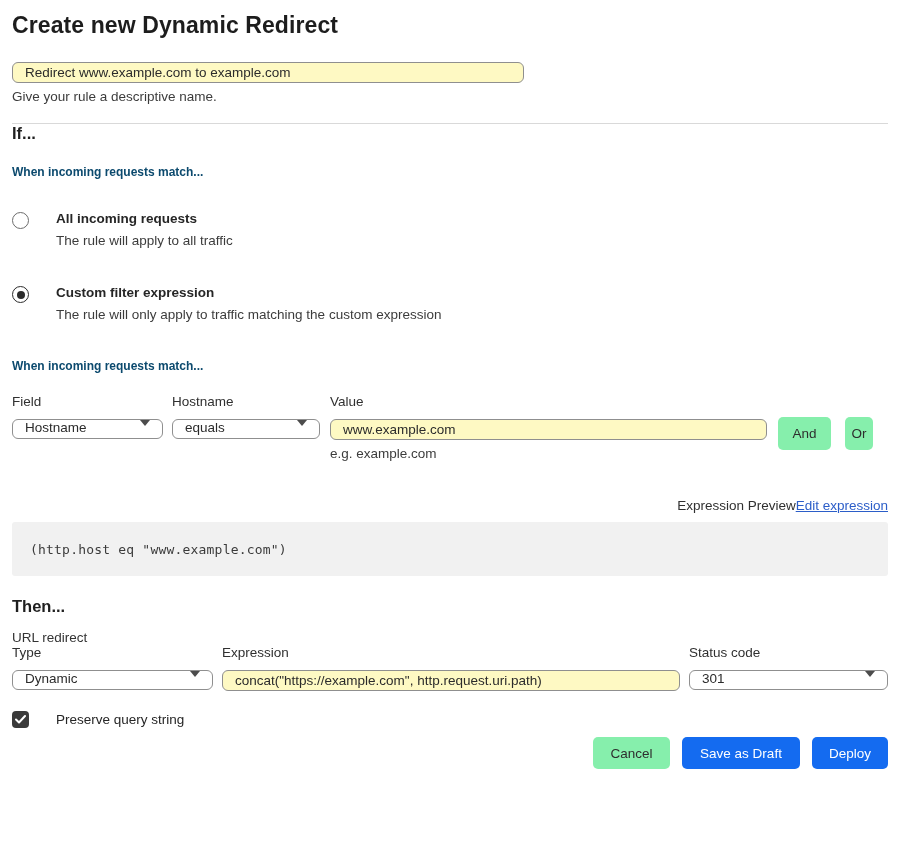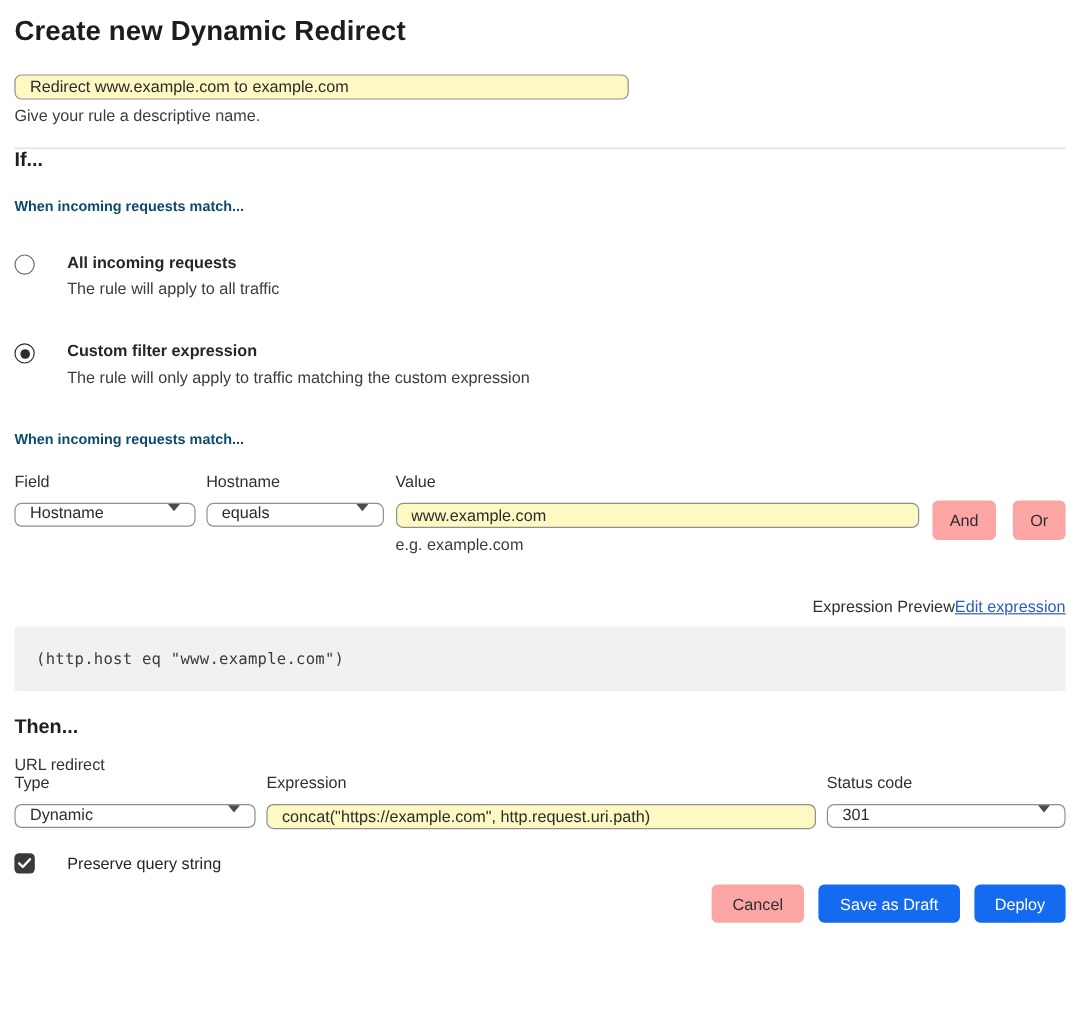"And" .btn-gray { background: #fca5a5 -> #86efac }
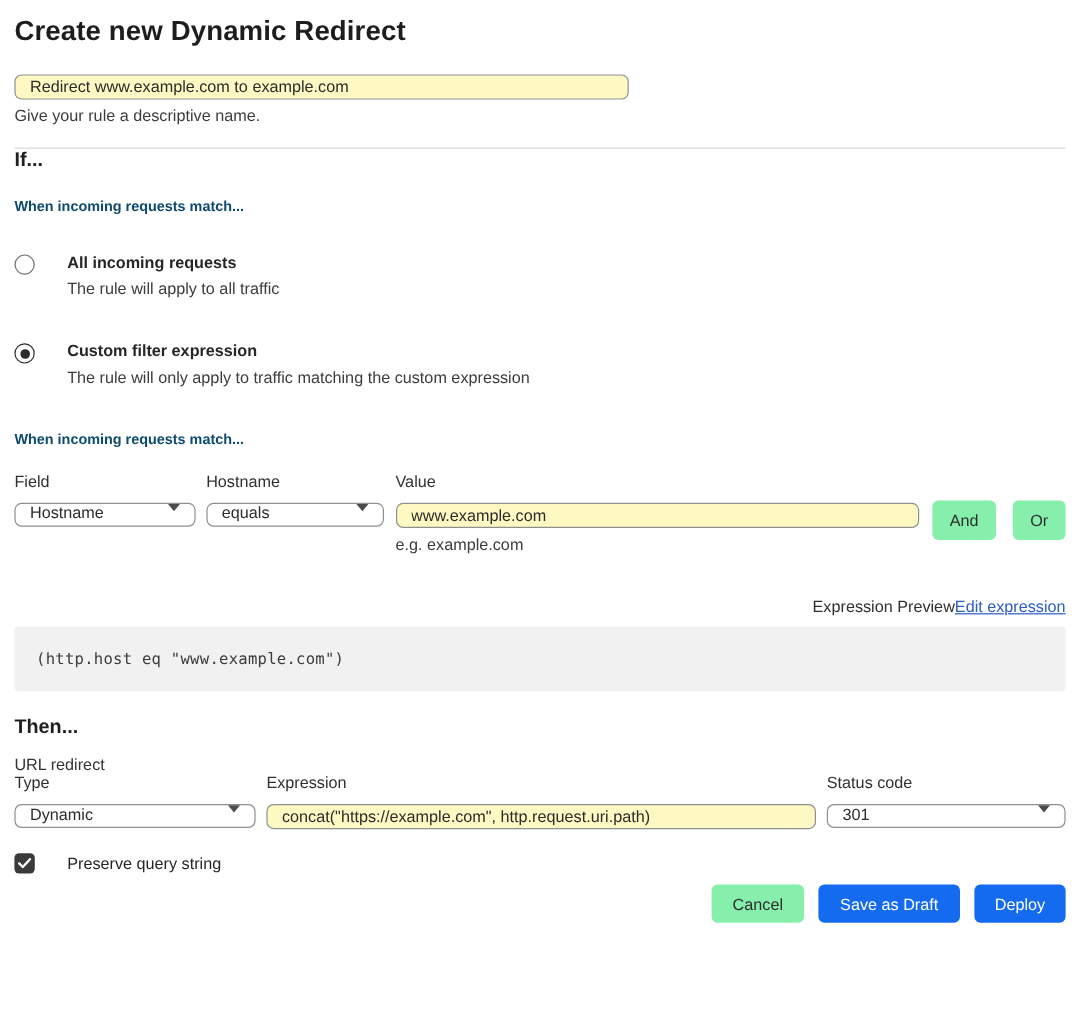"Or" .btn-or { width: 44px -> 28px }
